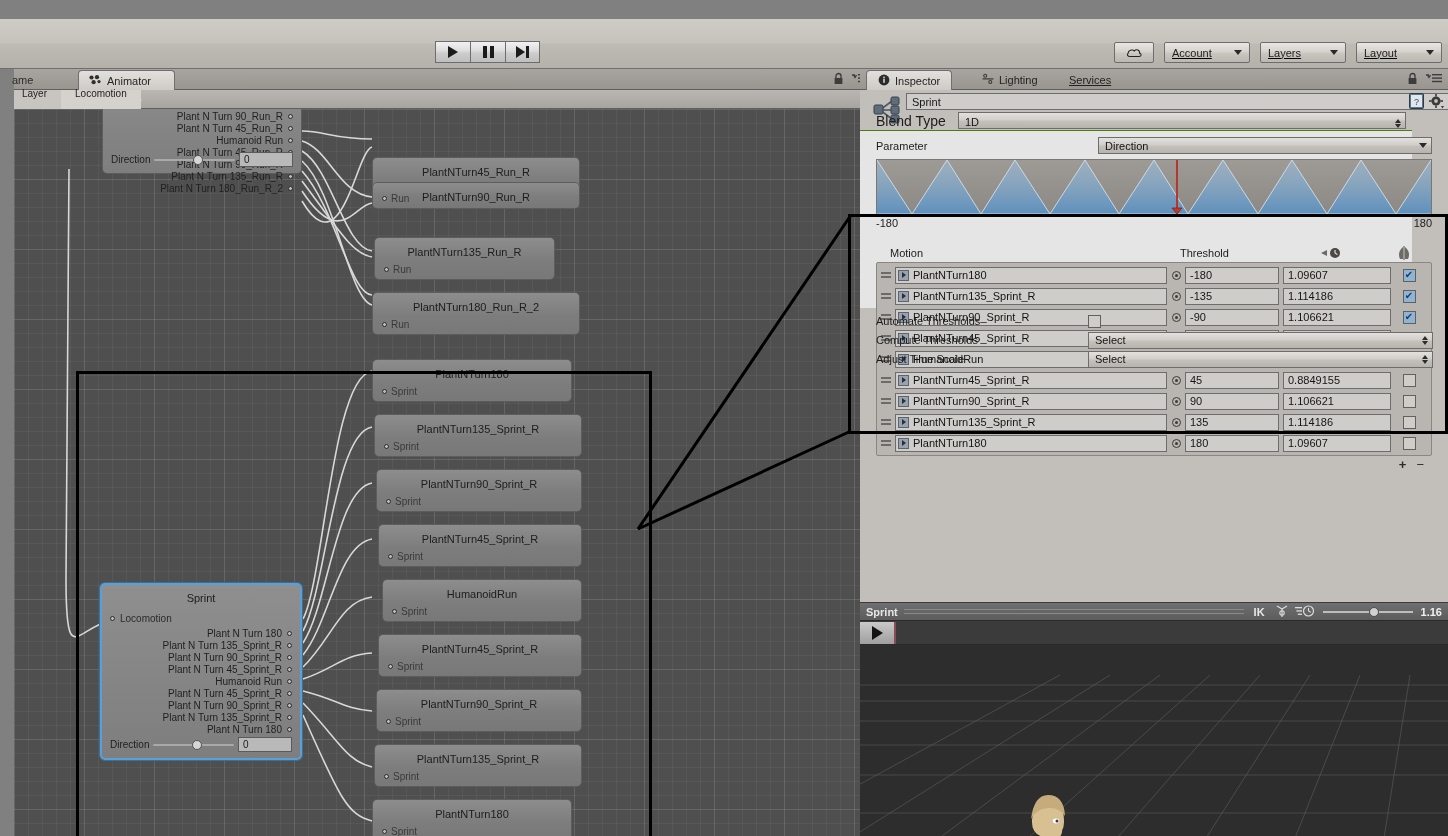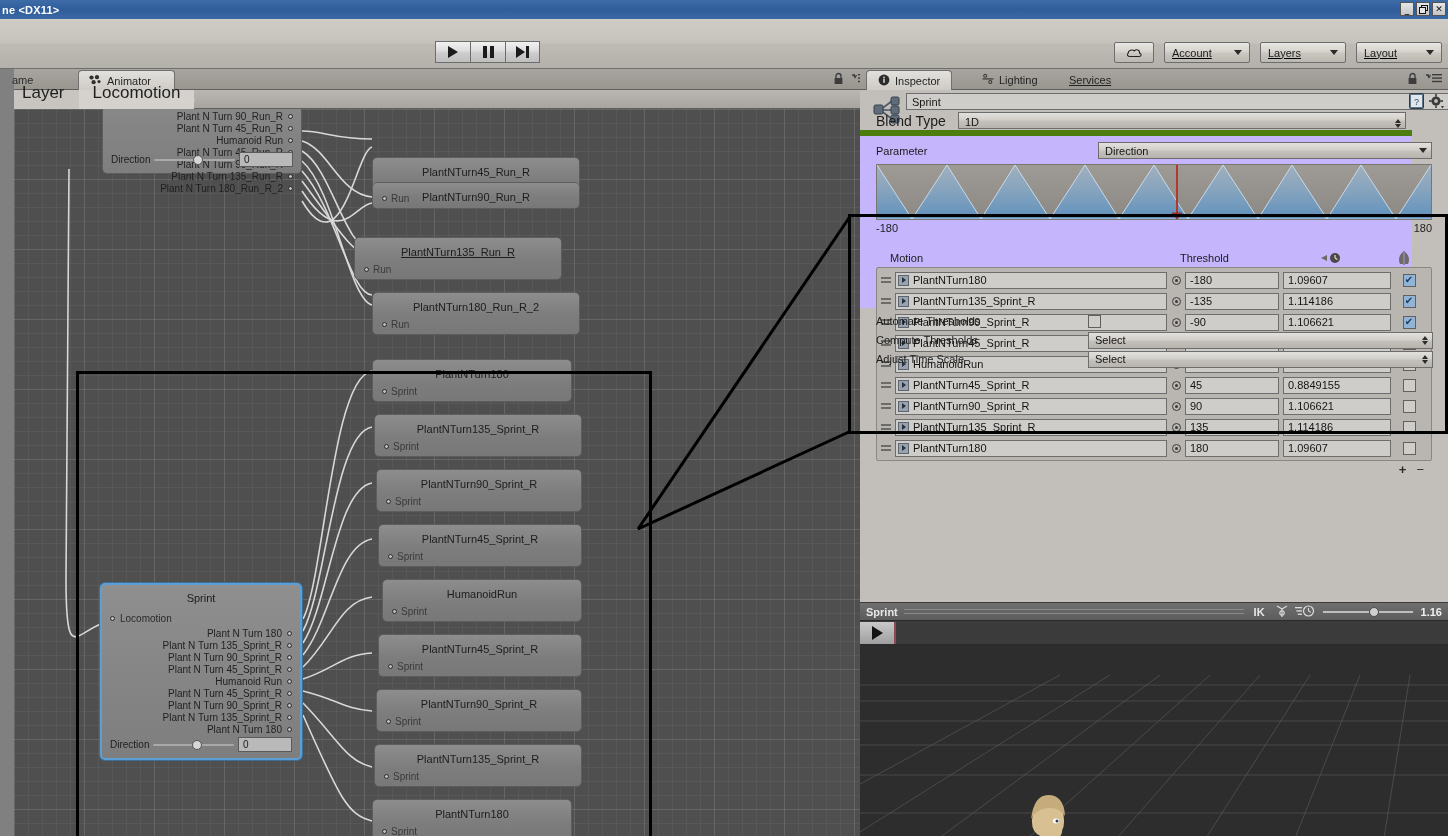"ne <DX11>" div.titlebar { html: <div> <span>ne &lt;DX11&gt;</span> <div> <div>_</div> <div> <svg> <rect></rect> <rect></rect> </svg> </div> <div>✕</div> </div> </div> -> none }
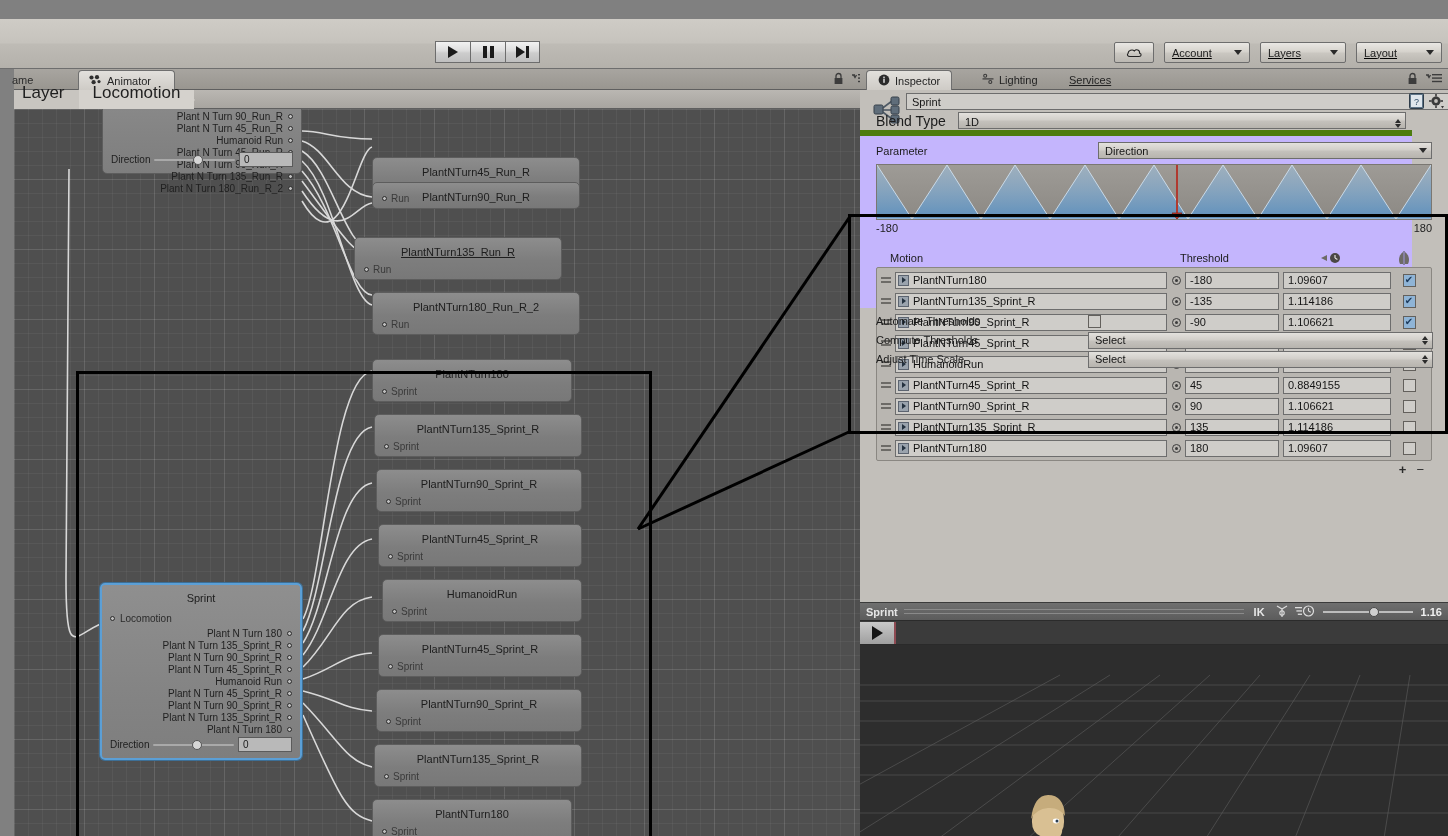"Layer" .crumb { font-size: 17px -> 10px }
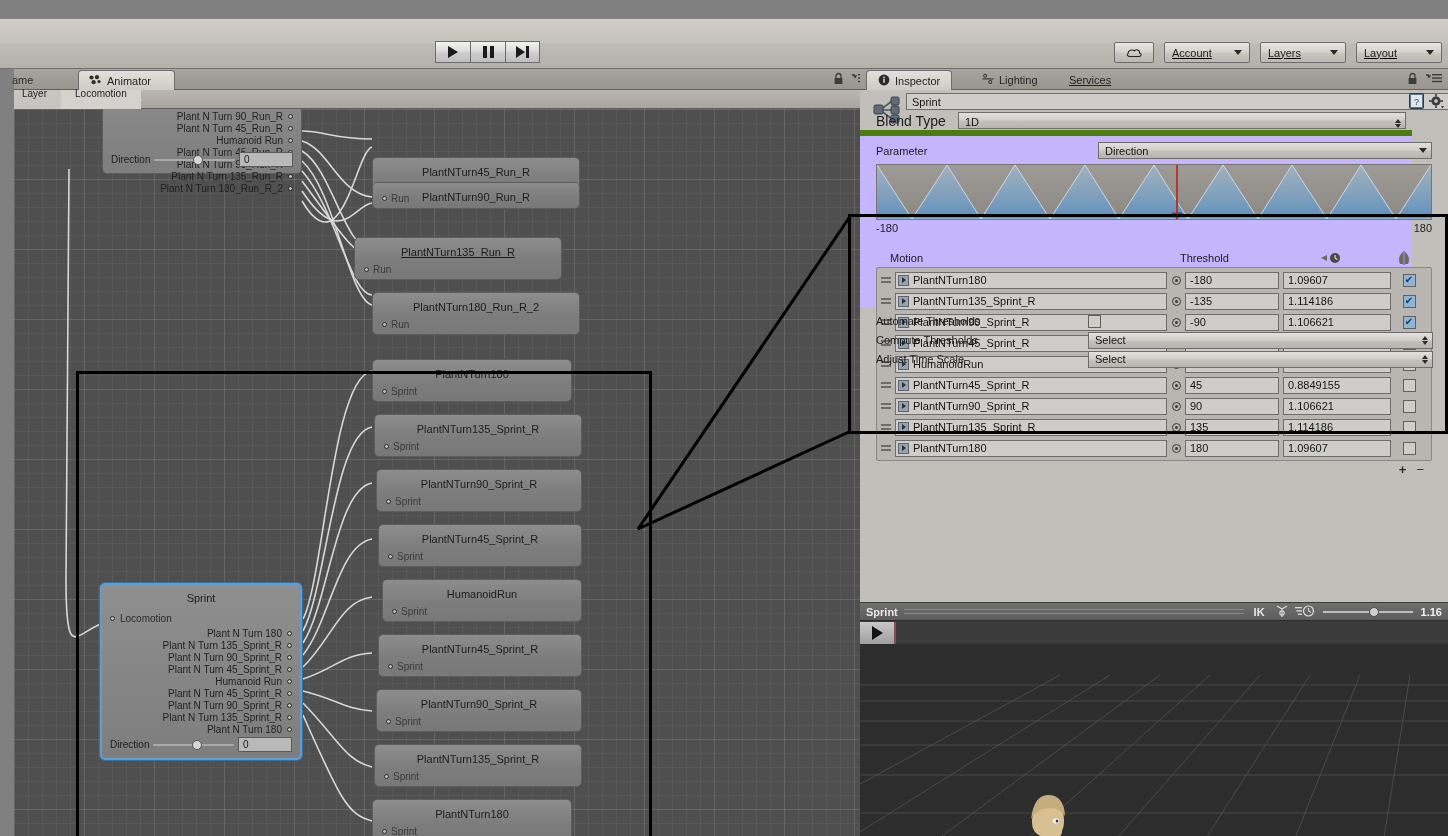"Parameter" .param-sec { background: #c4b5fd -> #e5e5e5; border-top: 6px solid #4d7c0f -> 1px solid #4d7c0f }
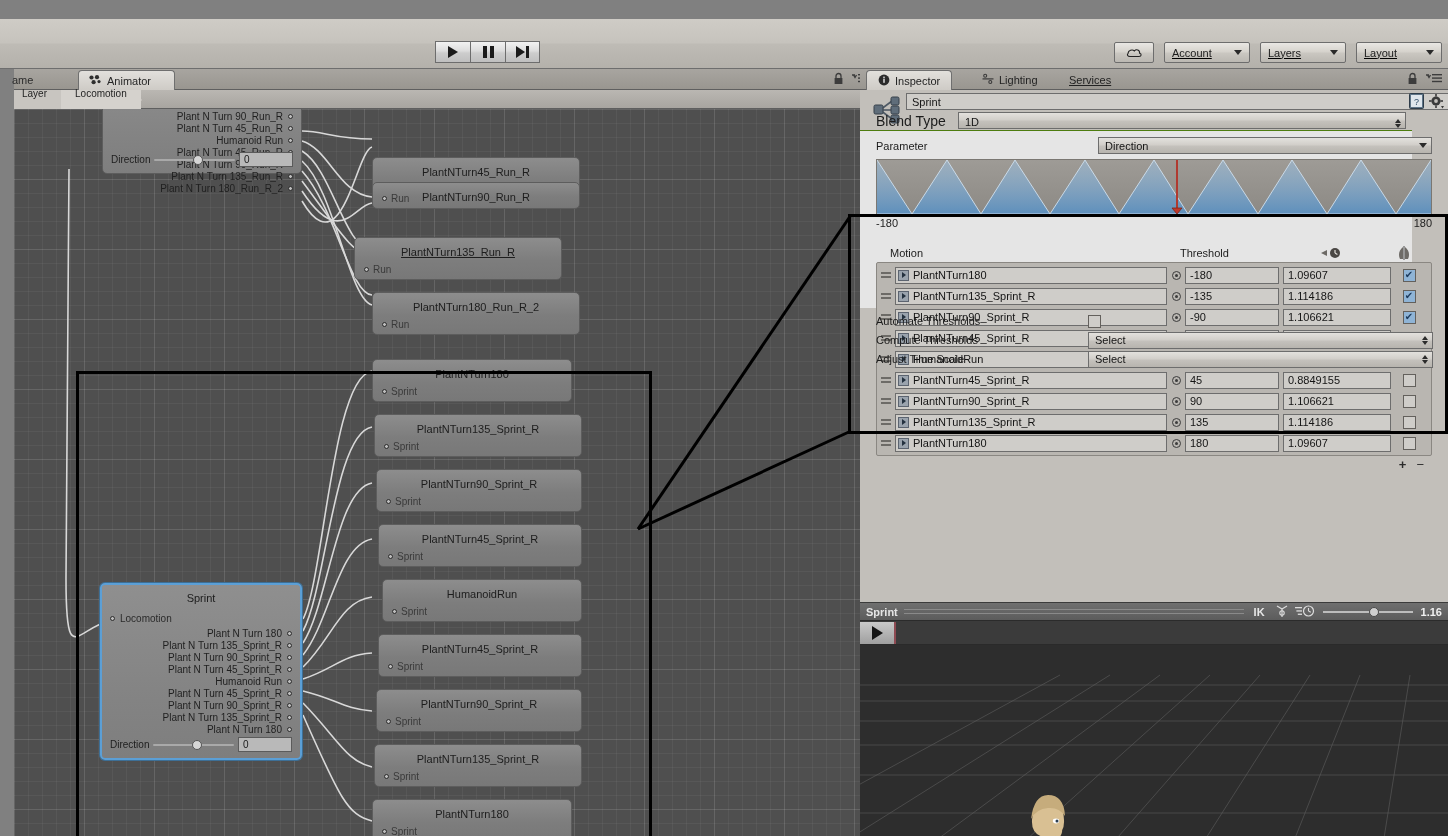"PlantNTurn135_Run_R" div.node { left: 340px -> 360px; text-decoration: underline -> none; width: 208px -> 181px }
